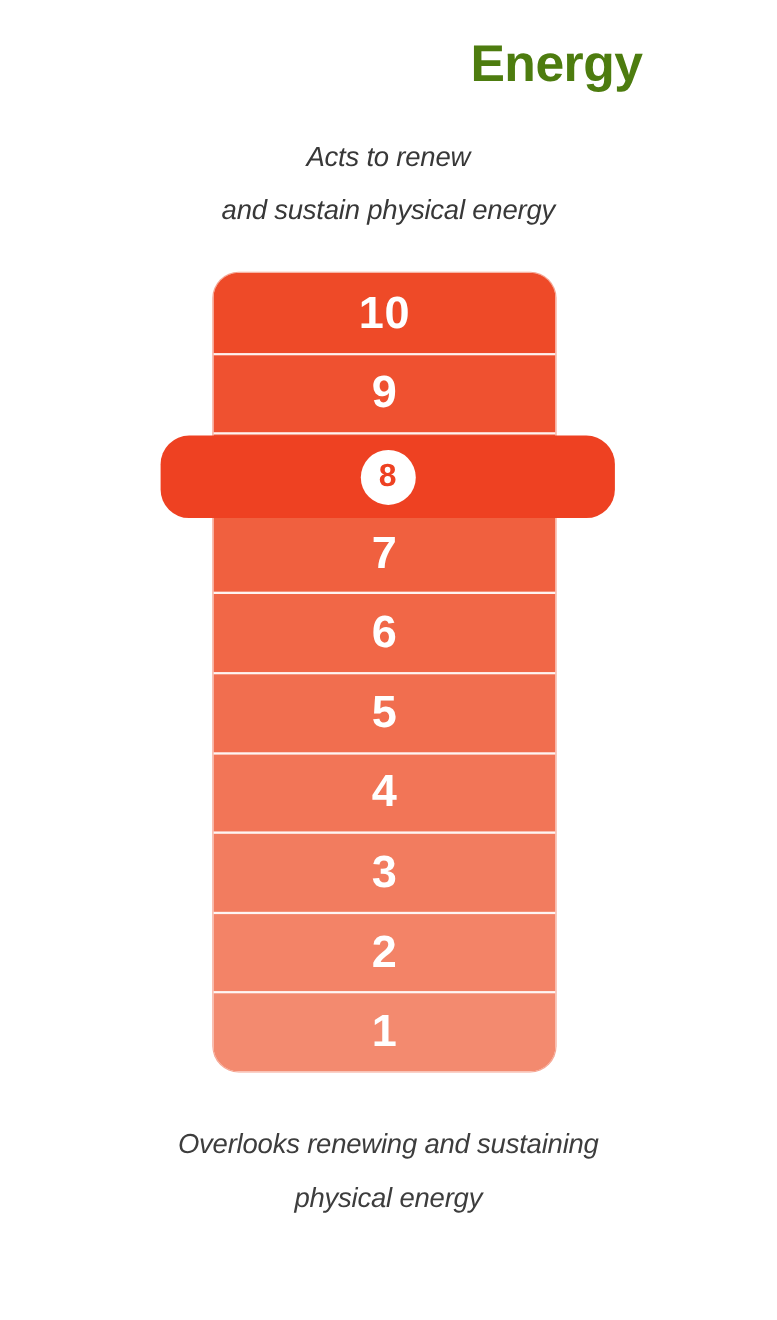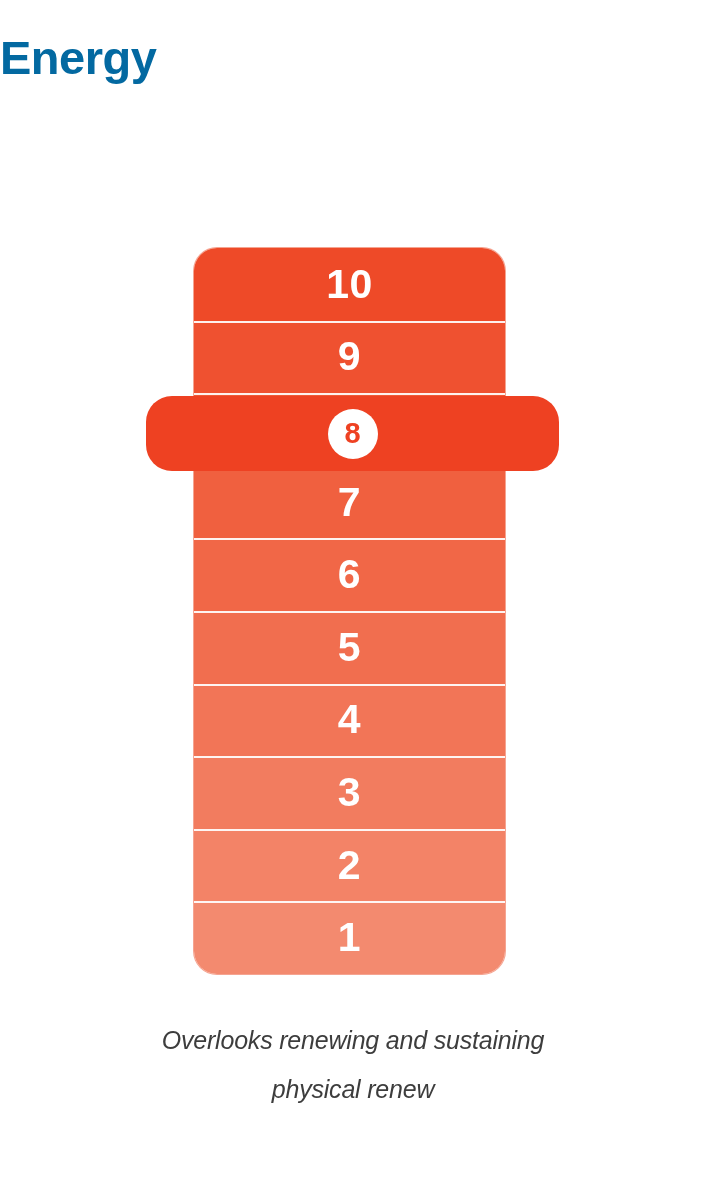"Energy" .title { color: #0369a1 -> #4d7c0f; text-align: left -> right }
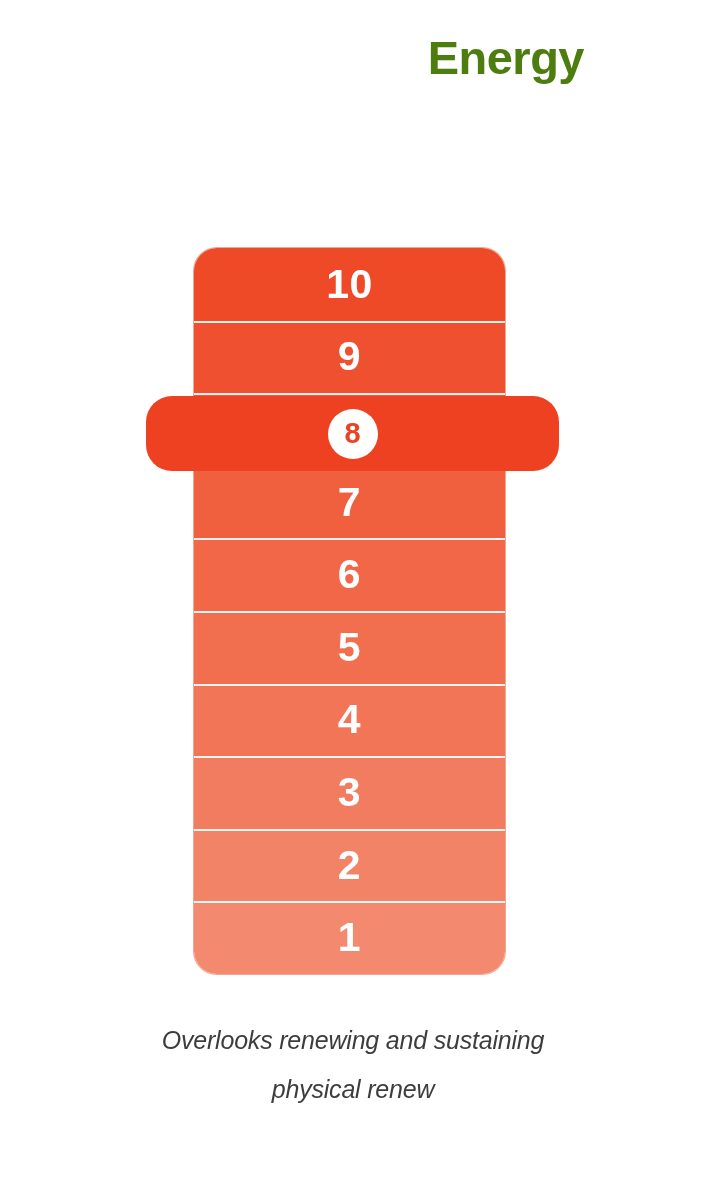"Acts to renew" div.subtitle { html: none -> <div> <span>Acts to renew</span> <span>and sustain physical energy</span> </div> }
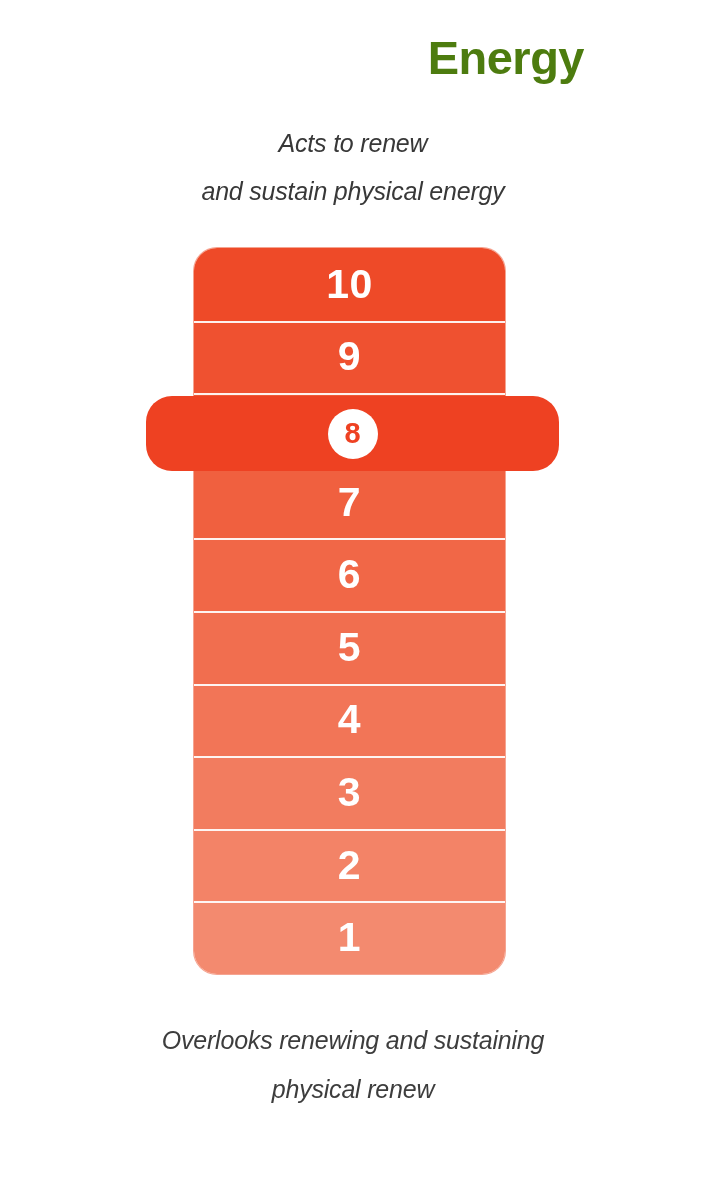"physical renew" span.line { text: renew -> energy }
